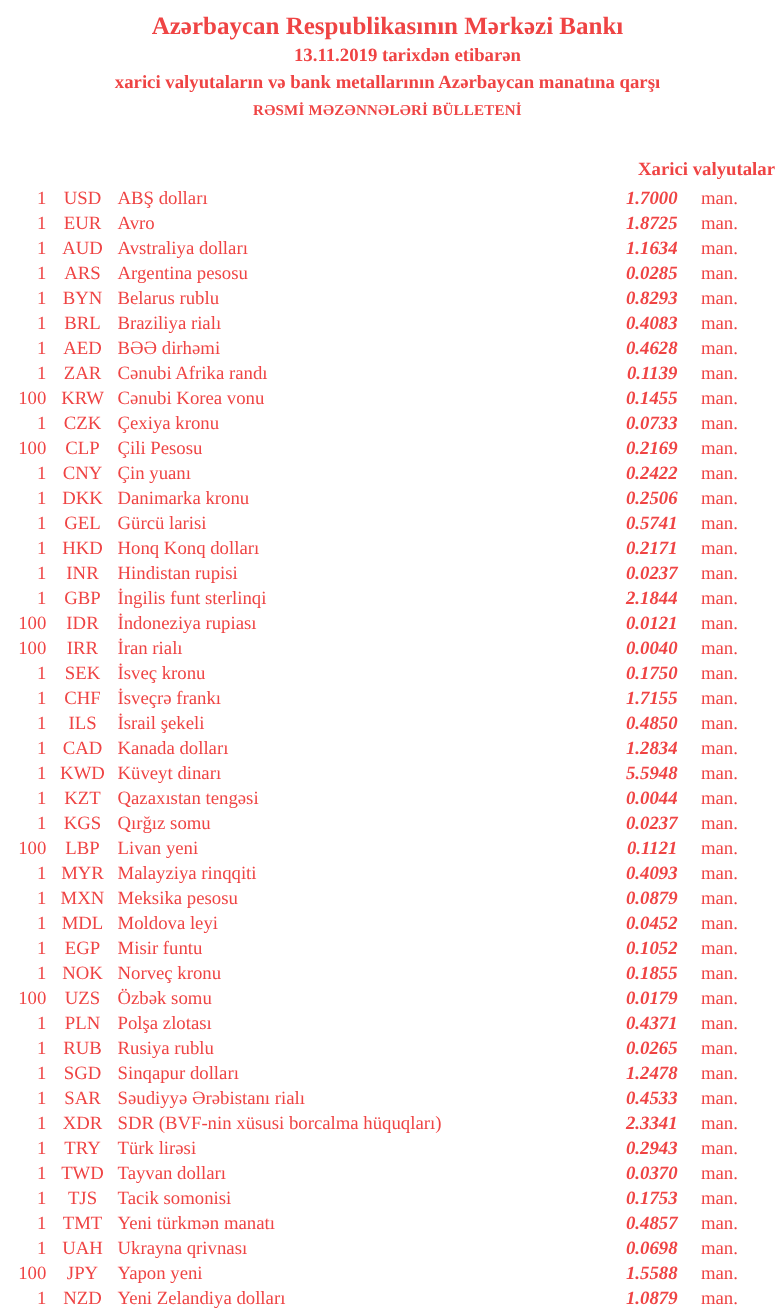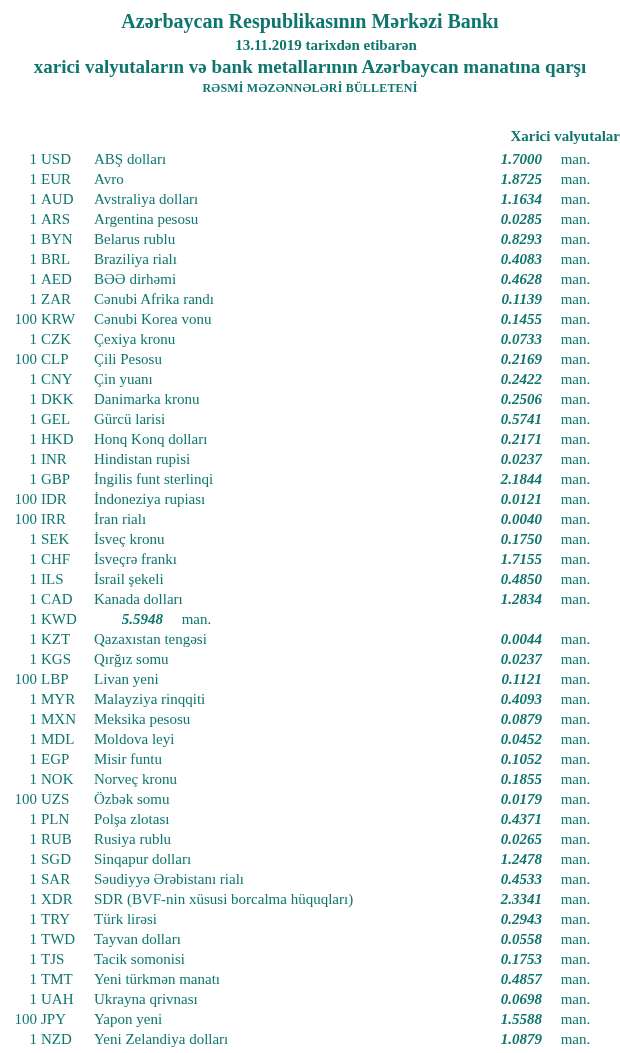"Azərbaycan Respublikasının Mərkəzi Bankı" .page { color: #0f766e -> #ef4444 }
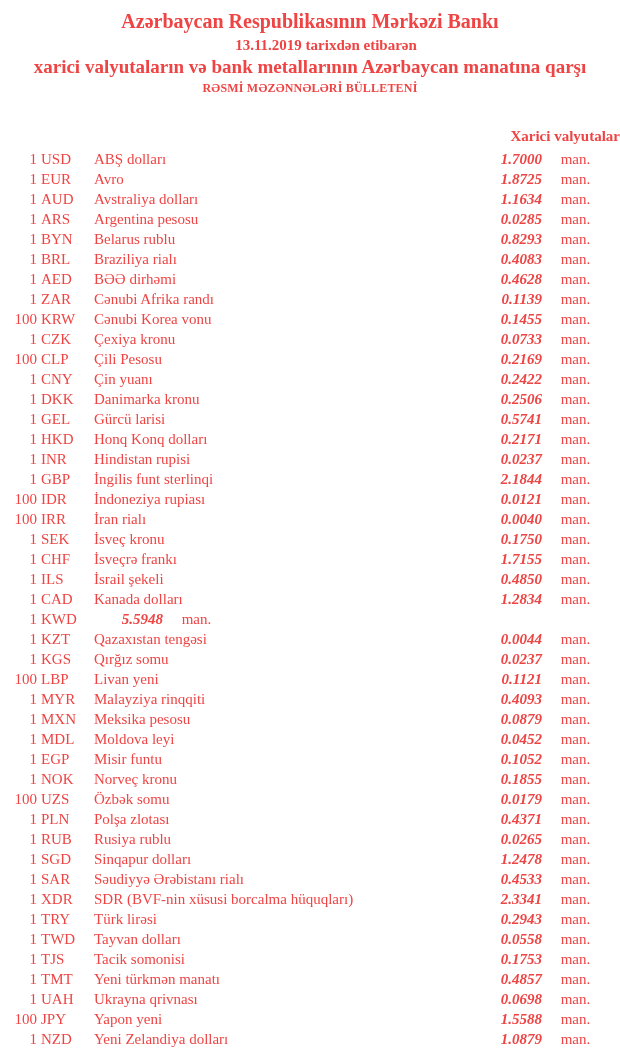"xarici valyutaların və bank metallarının" .subtitle { font-size: 19px -> 15px }
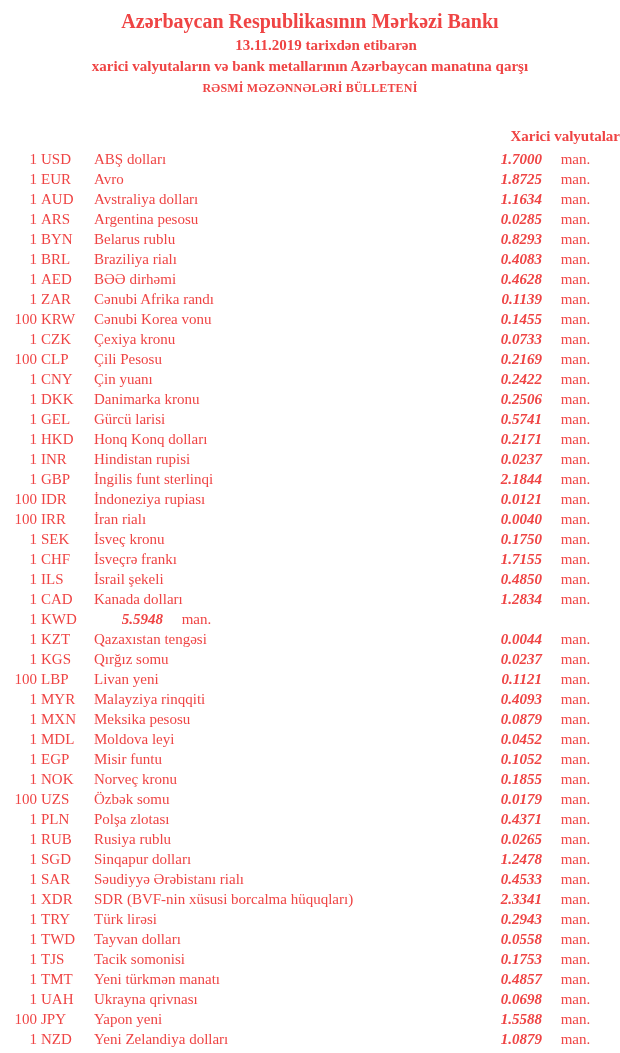"USD" .cell-code { text-align: left -> center }
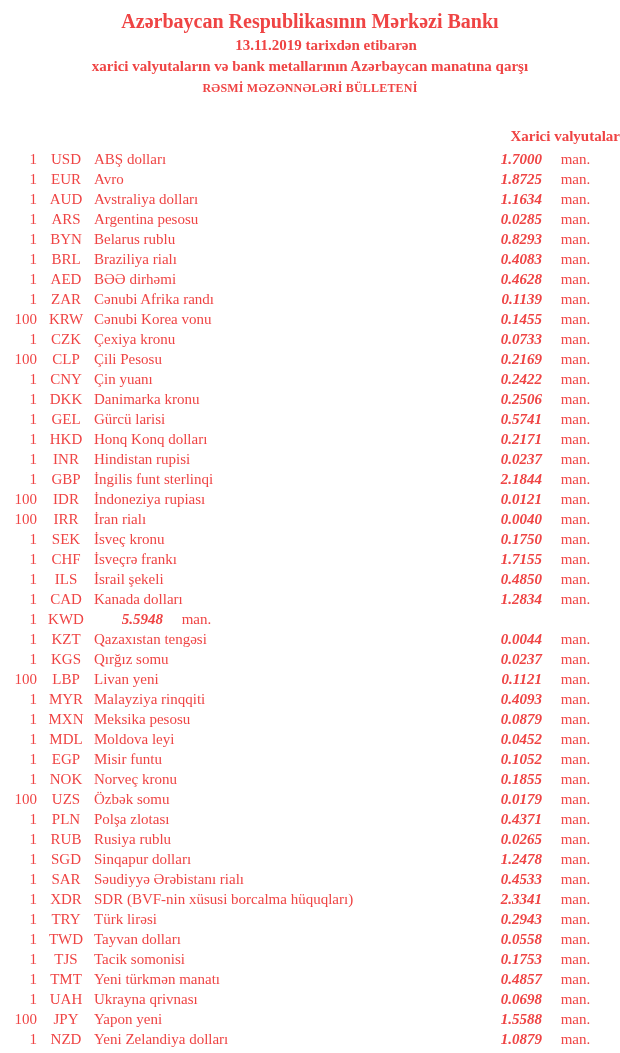"Küveyt dinarı" span.cell-name { html: none -> <span>Küveyt dinarı</span> }
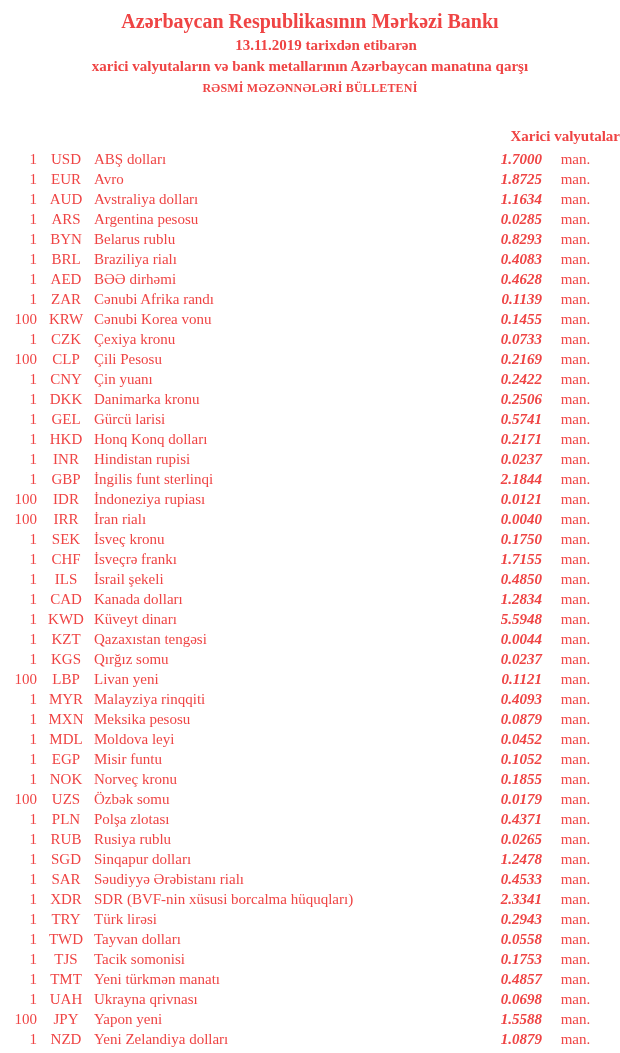"0.0558" span.cell-rate { text: 0.0558 -> 0.0370 }
